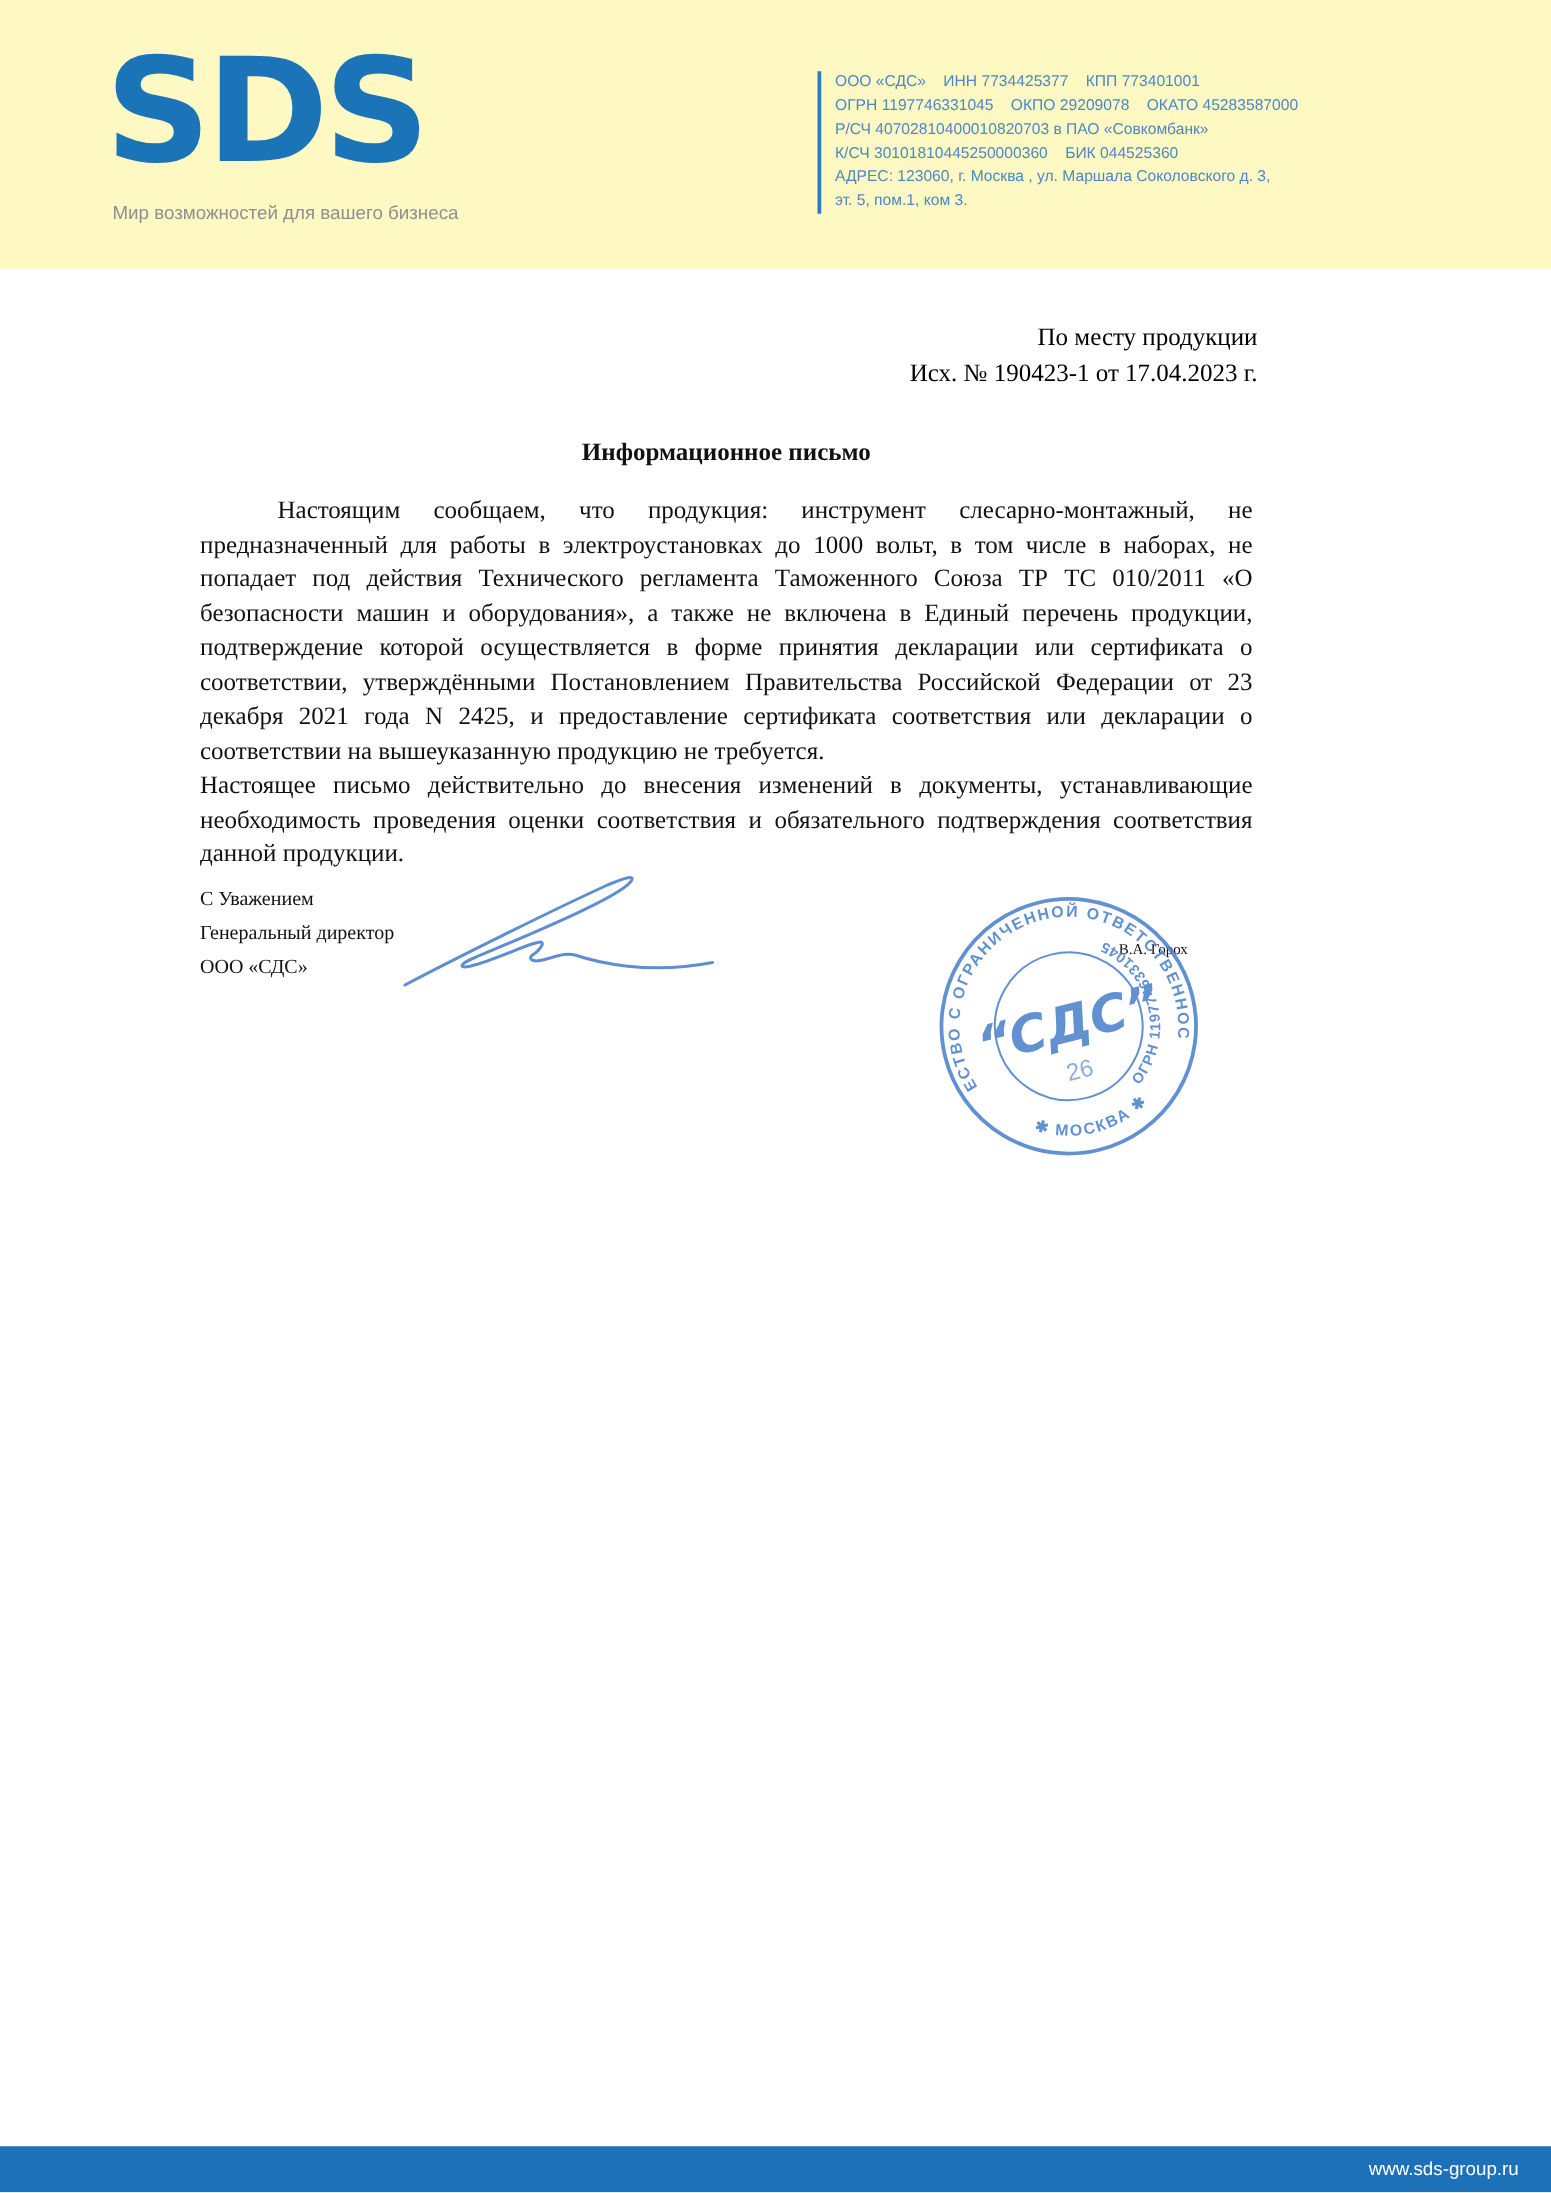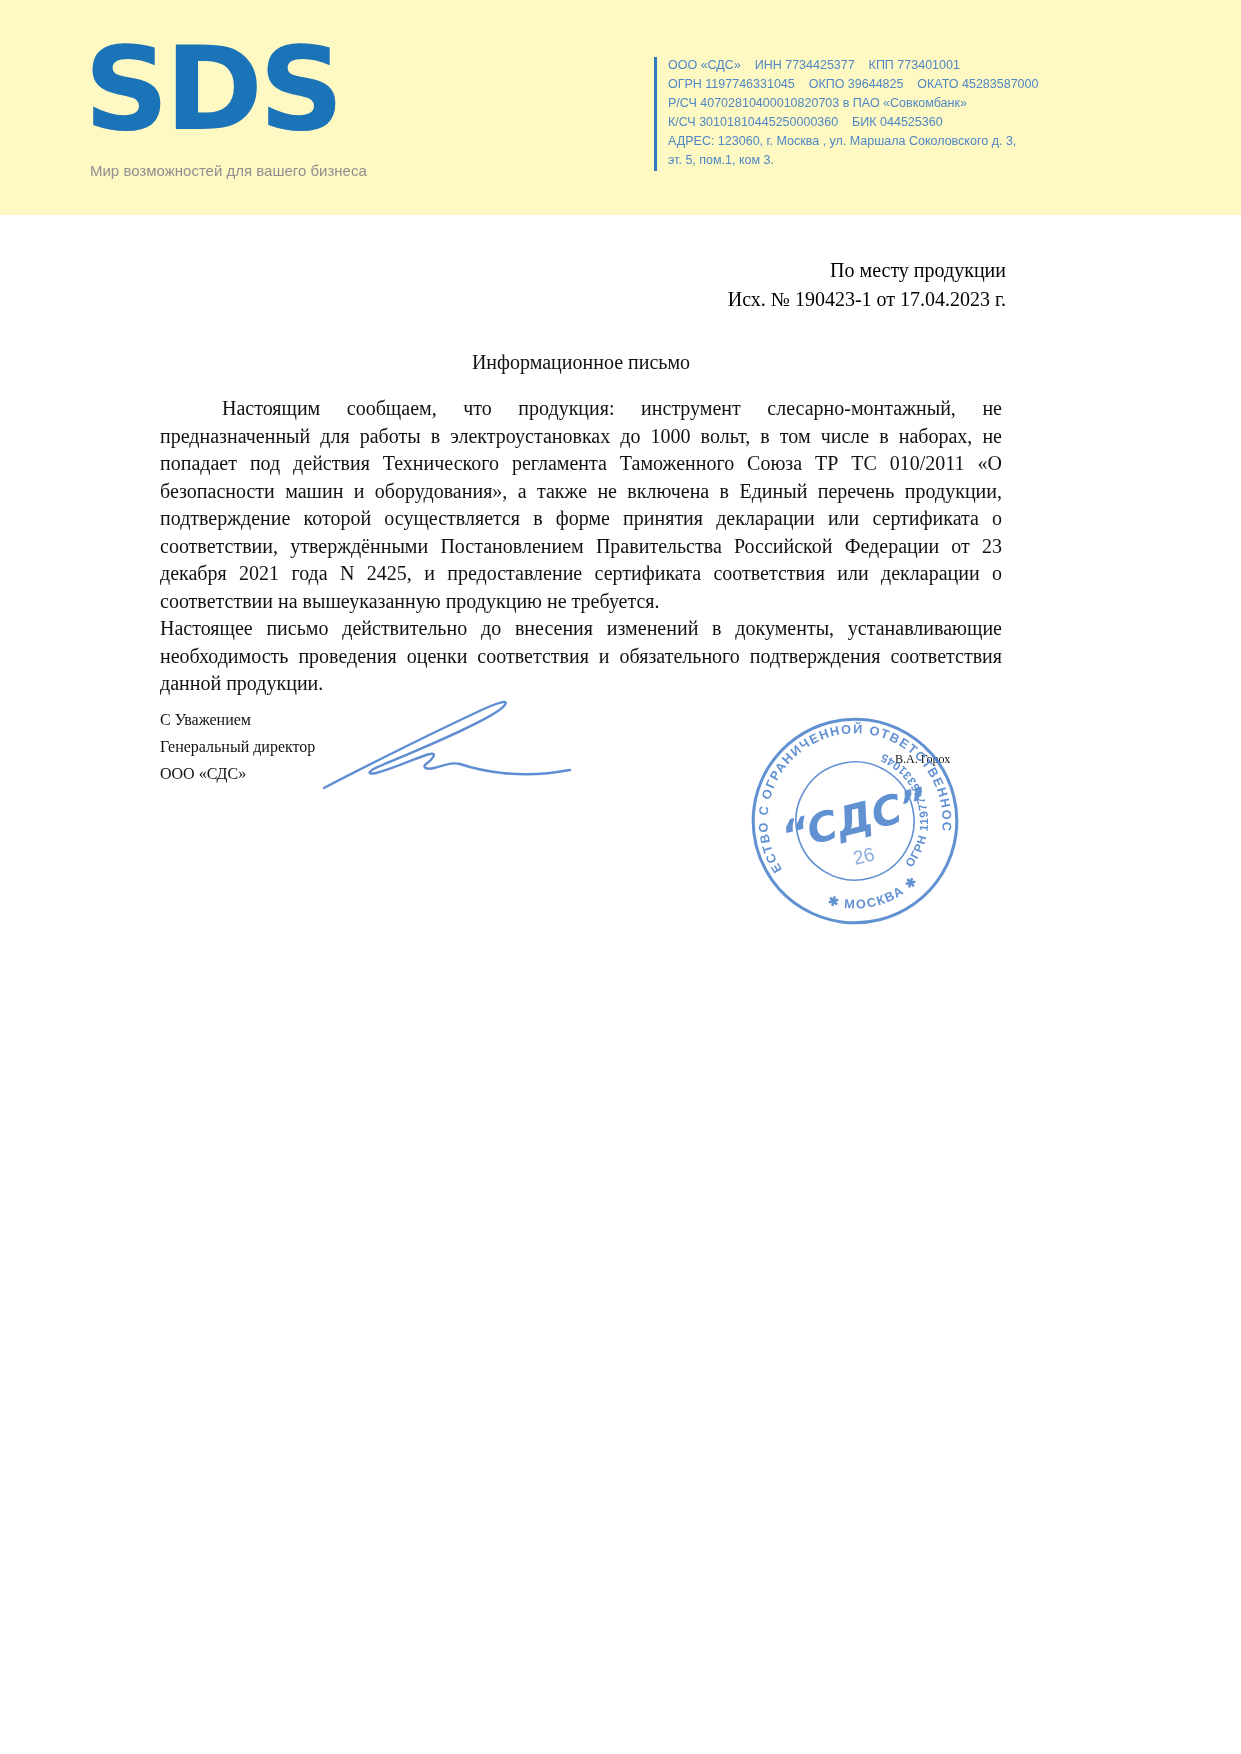"ОГРН 1197746331045 ОКПО 39644825 ОКАТО" div.line { text: 39644825 -> 29209078 }
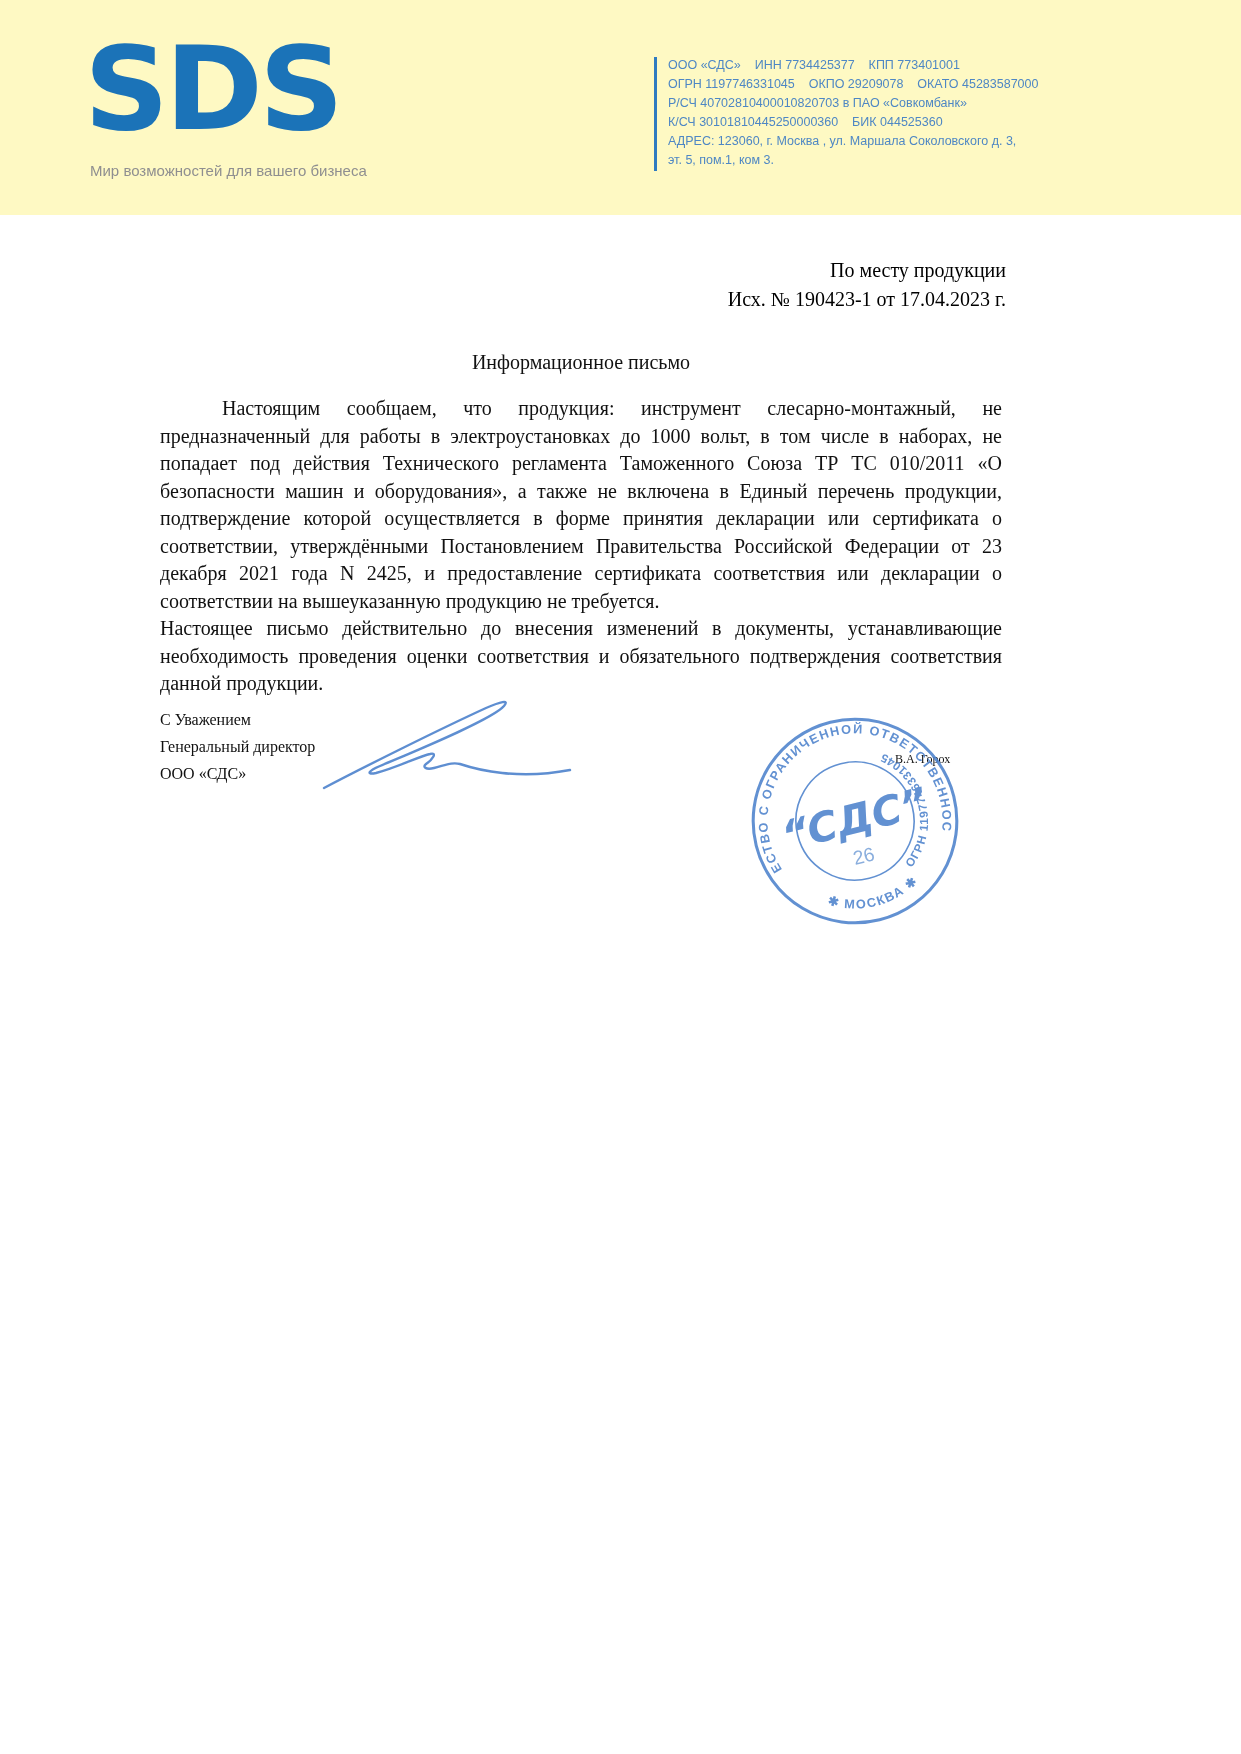"Информационное письмо" .letter-title { font-weight: none -> bold }
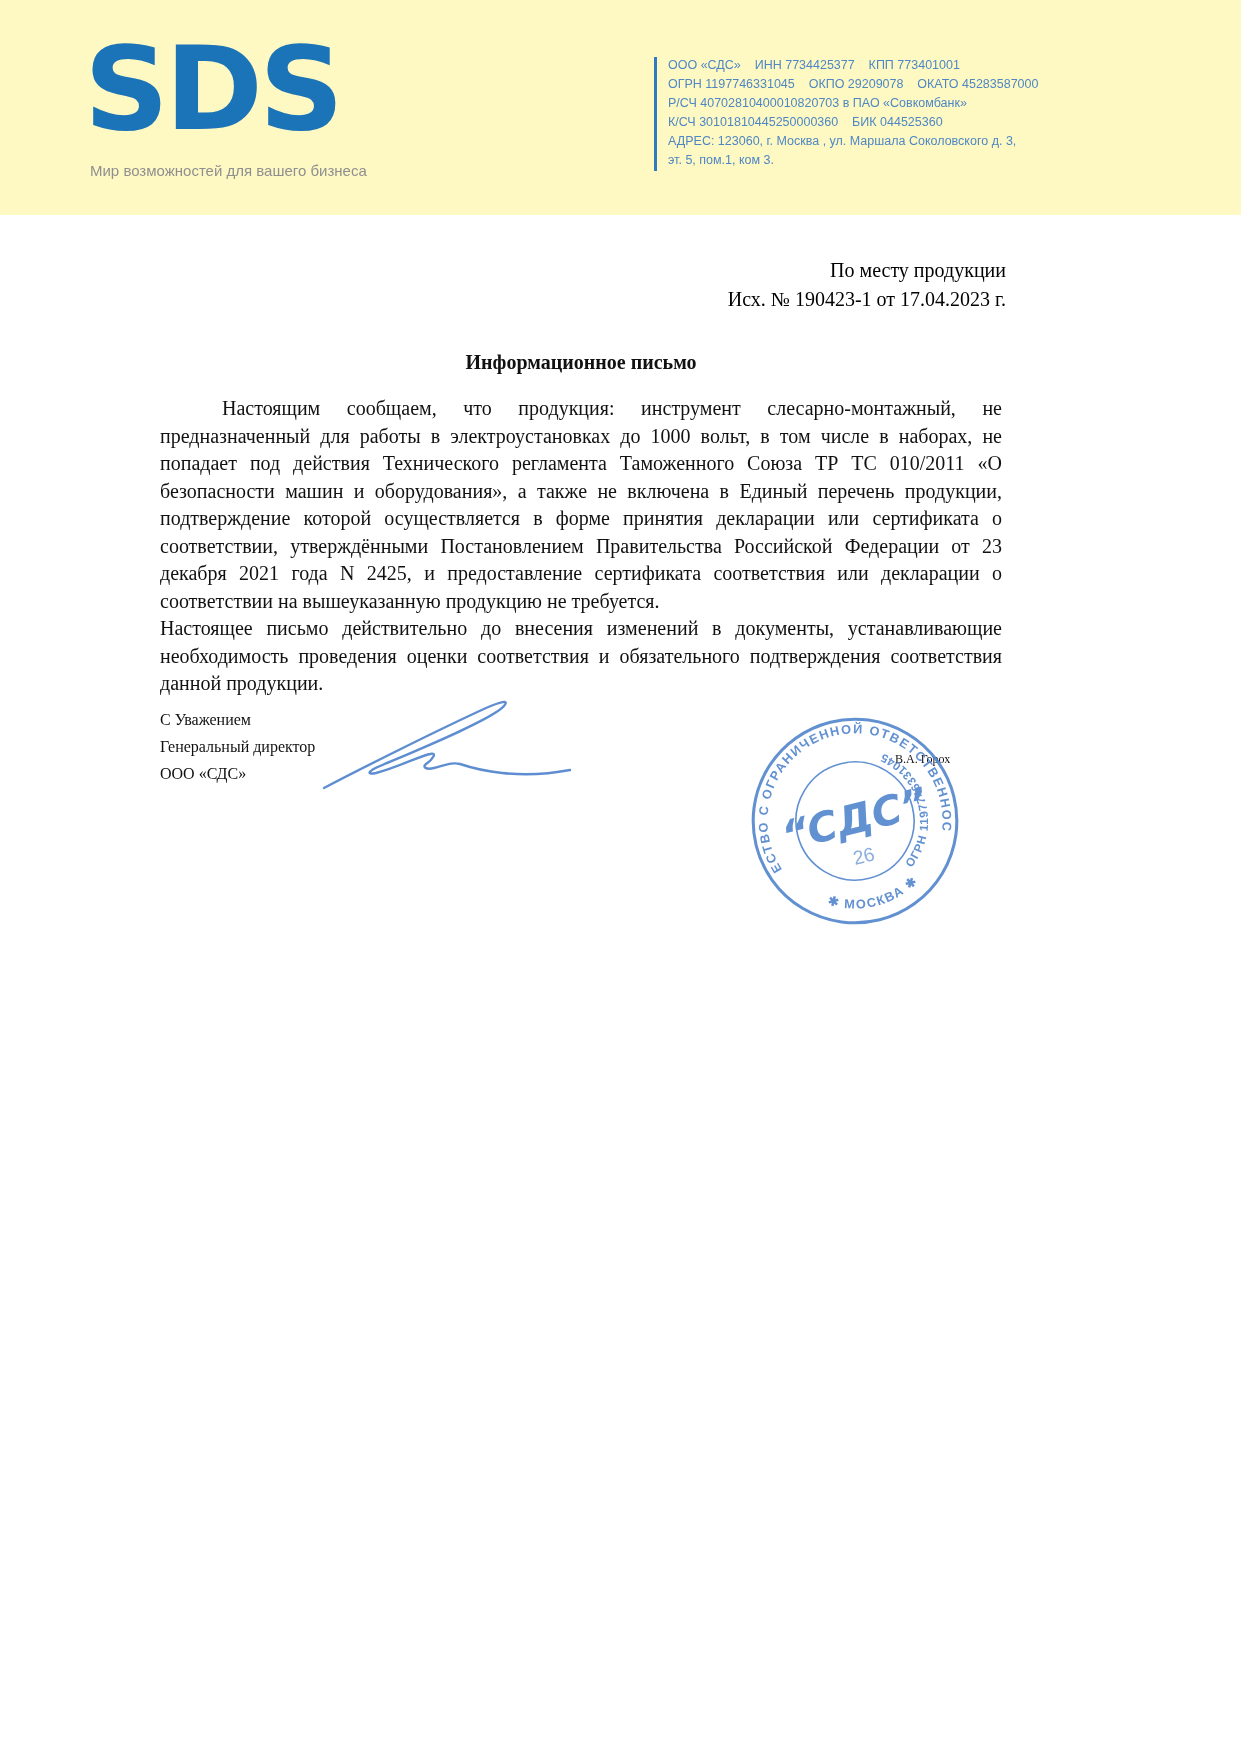"www.sds-group.ru" div.footer-bar { html: none -> <div> <span>www.sds-group.ru</span> </div> }
